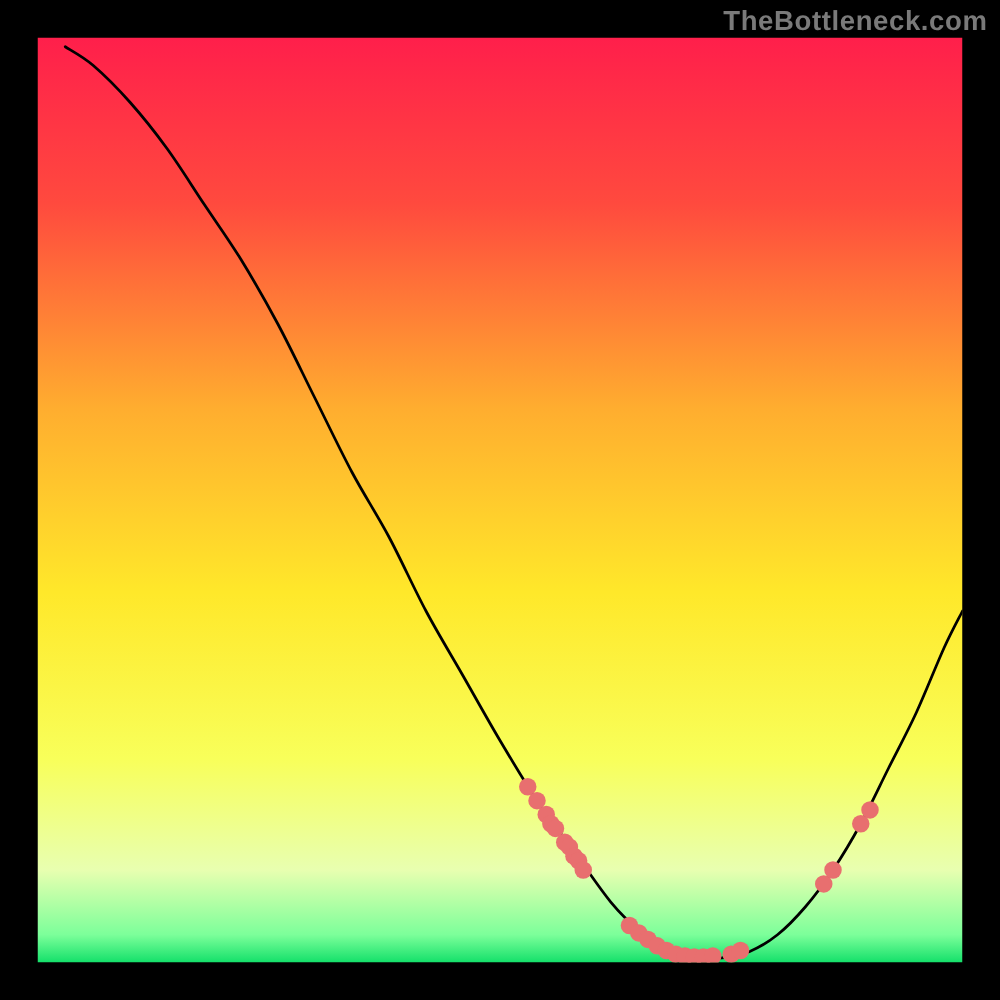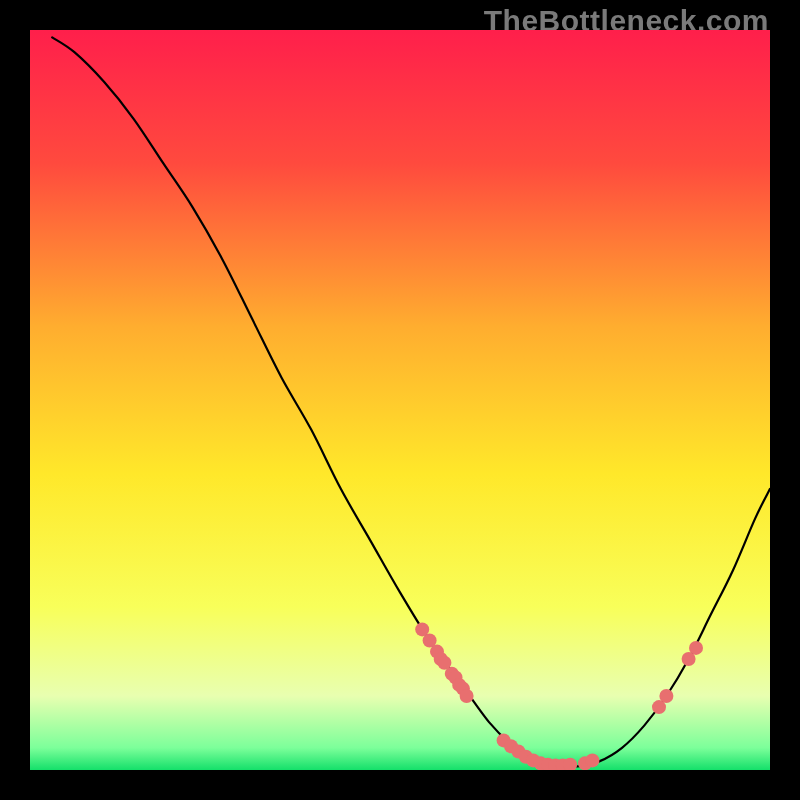"TheBottleneck.com" .watermark { font-size: 30px -> 22px; right: 31px -> 10px }
